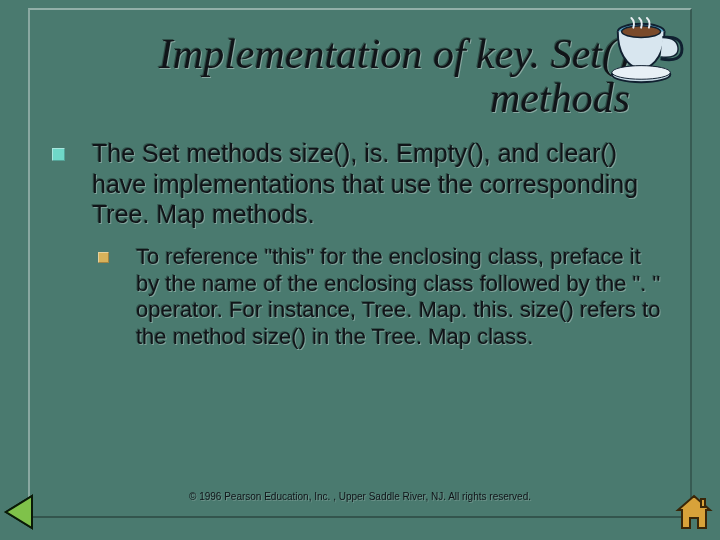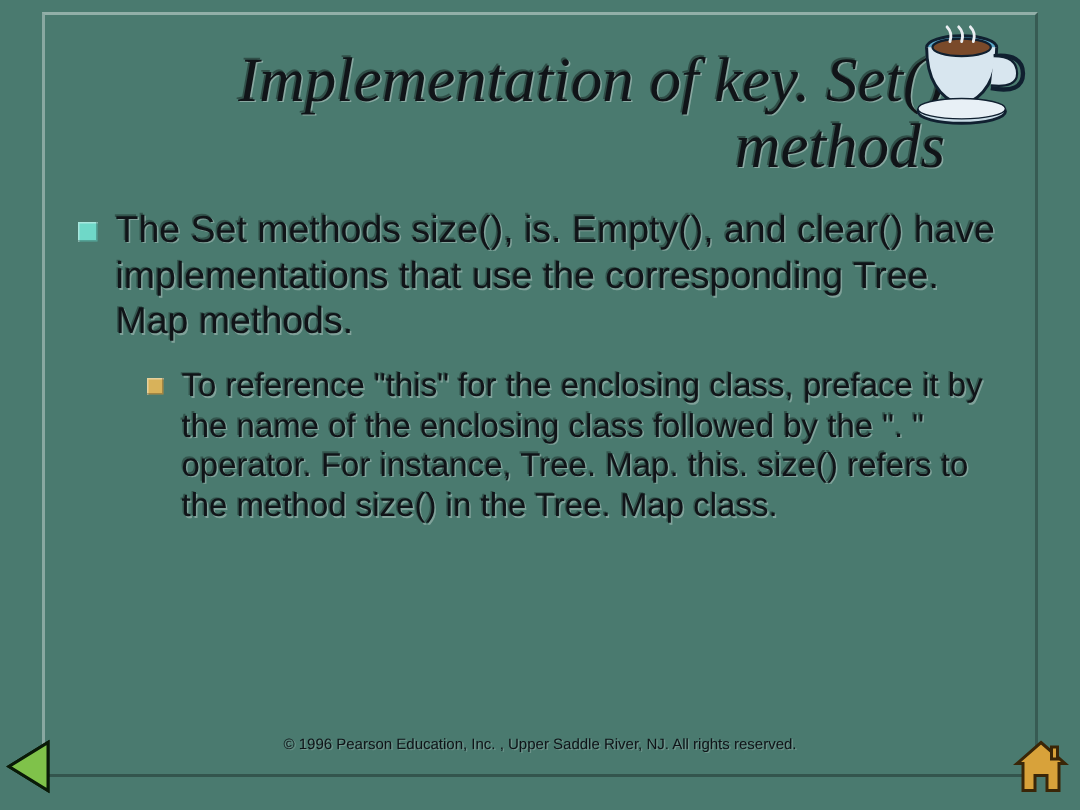"The Set methods size(), is." .bullet { gap: 12px -> 27px }
